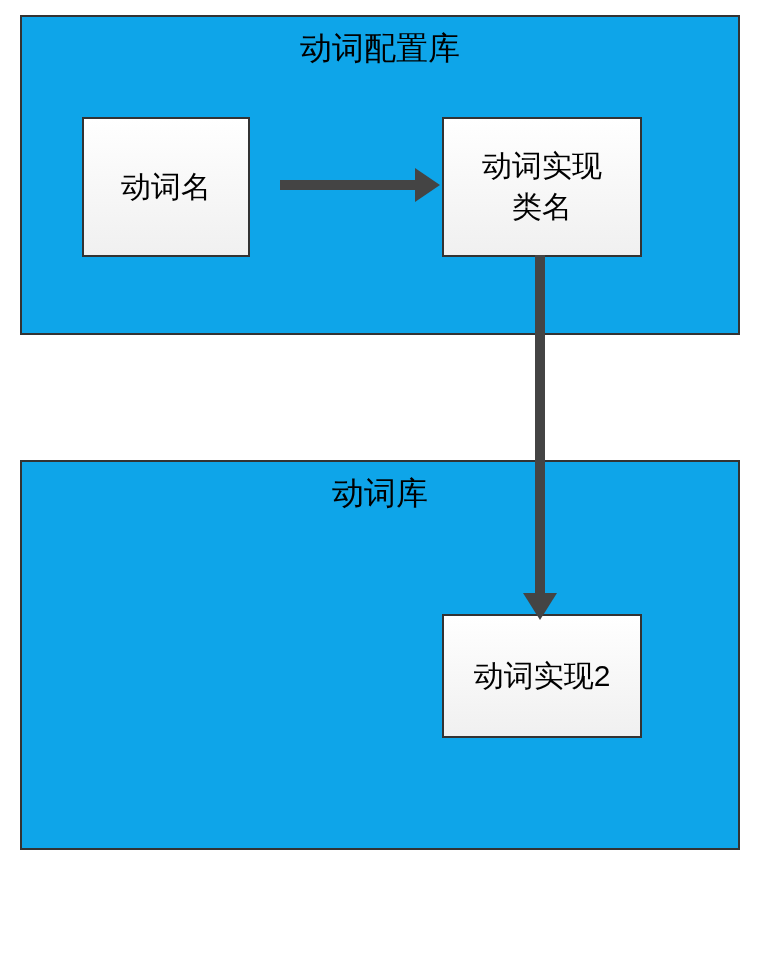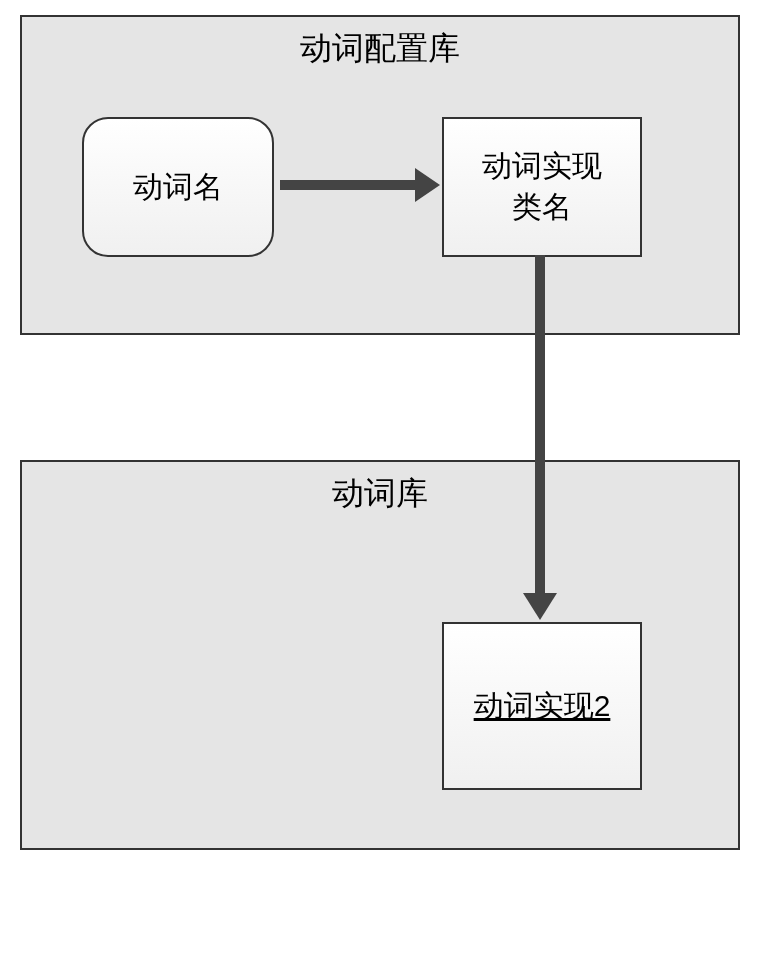"动词配置库" .container { background: #e5e5e5 -> #0ea5e9 }
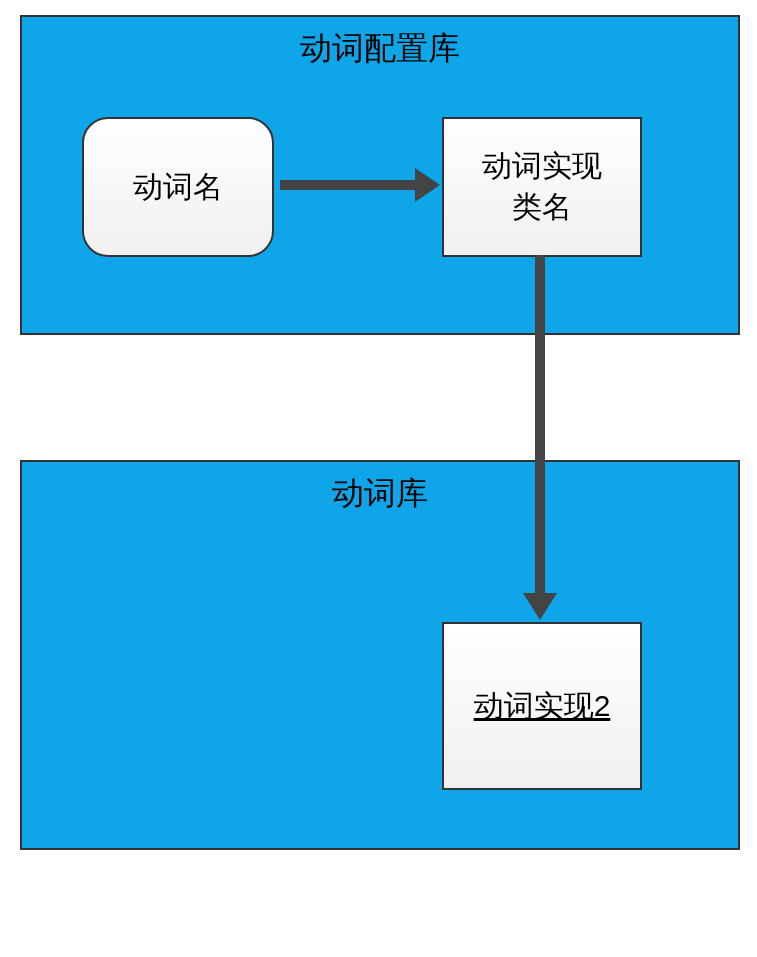"动词名" div.box { border-radius: 26px -> none; width: 192px -> 168px }
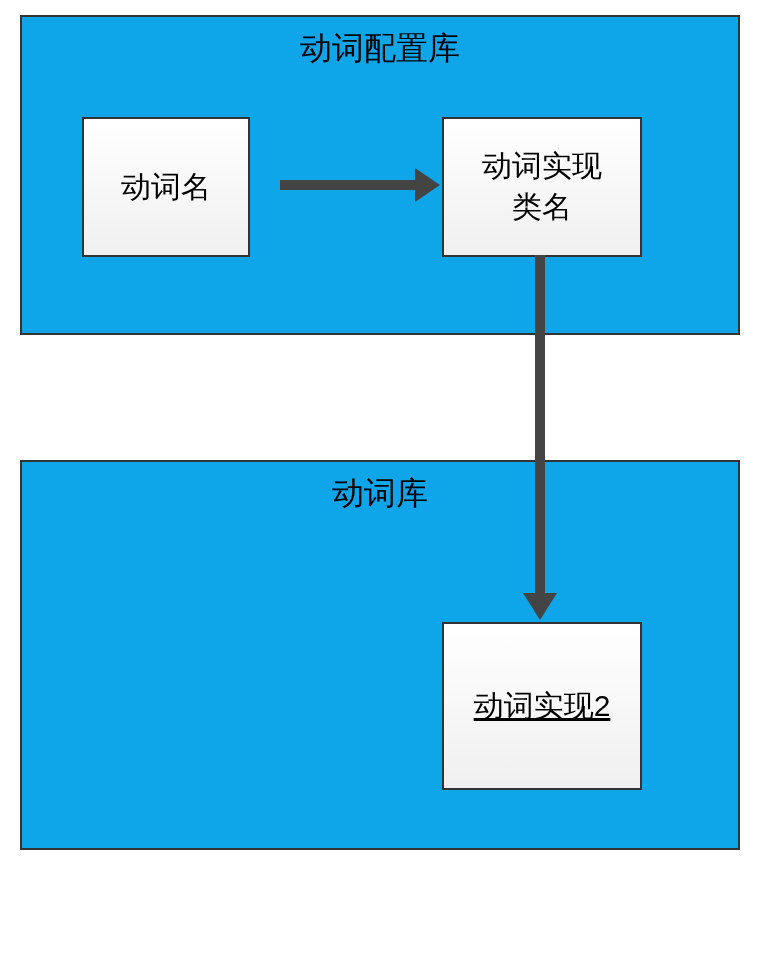"动词实现2" div.box { height: 168px -> 124px; text-decoration: underline -> none; top: 160px -> 152px }
